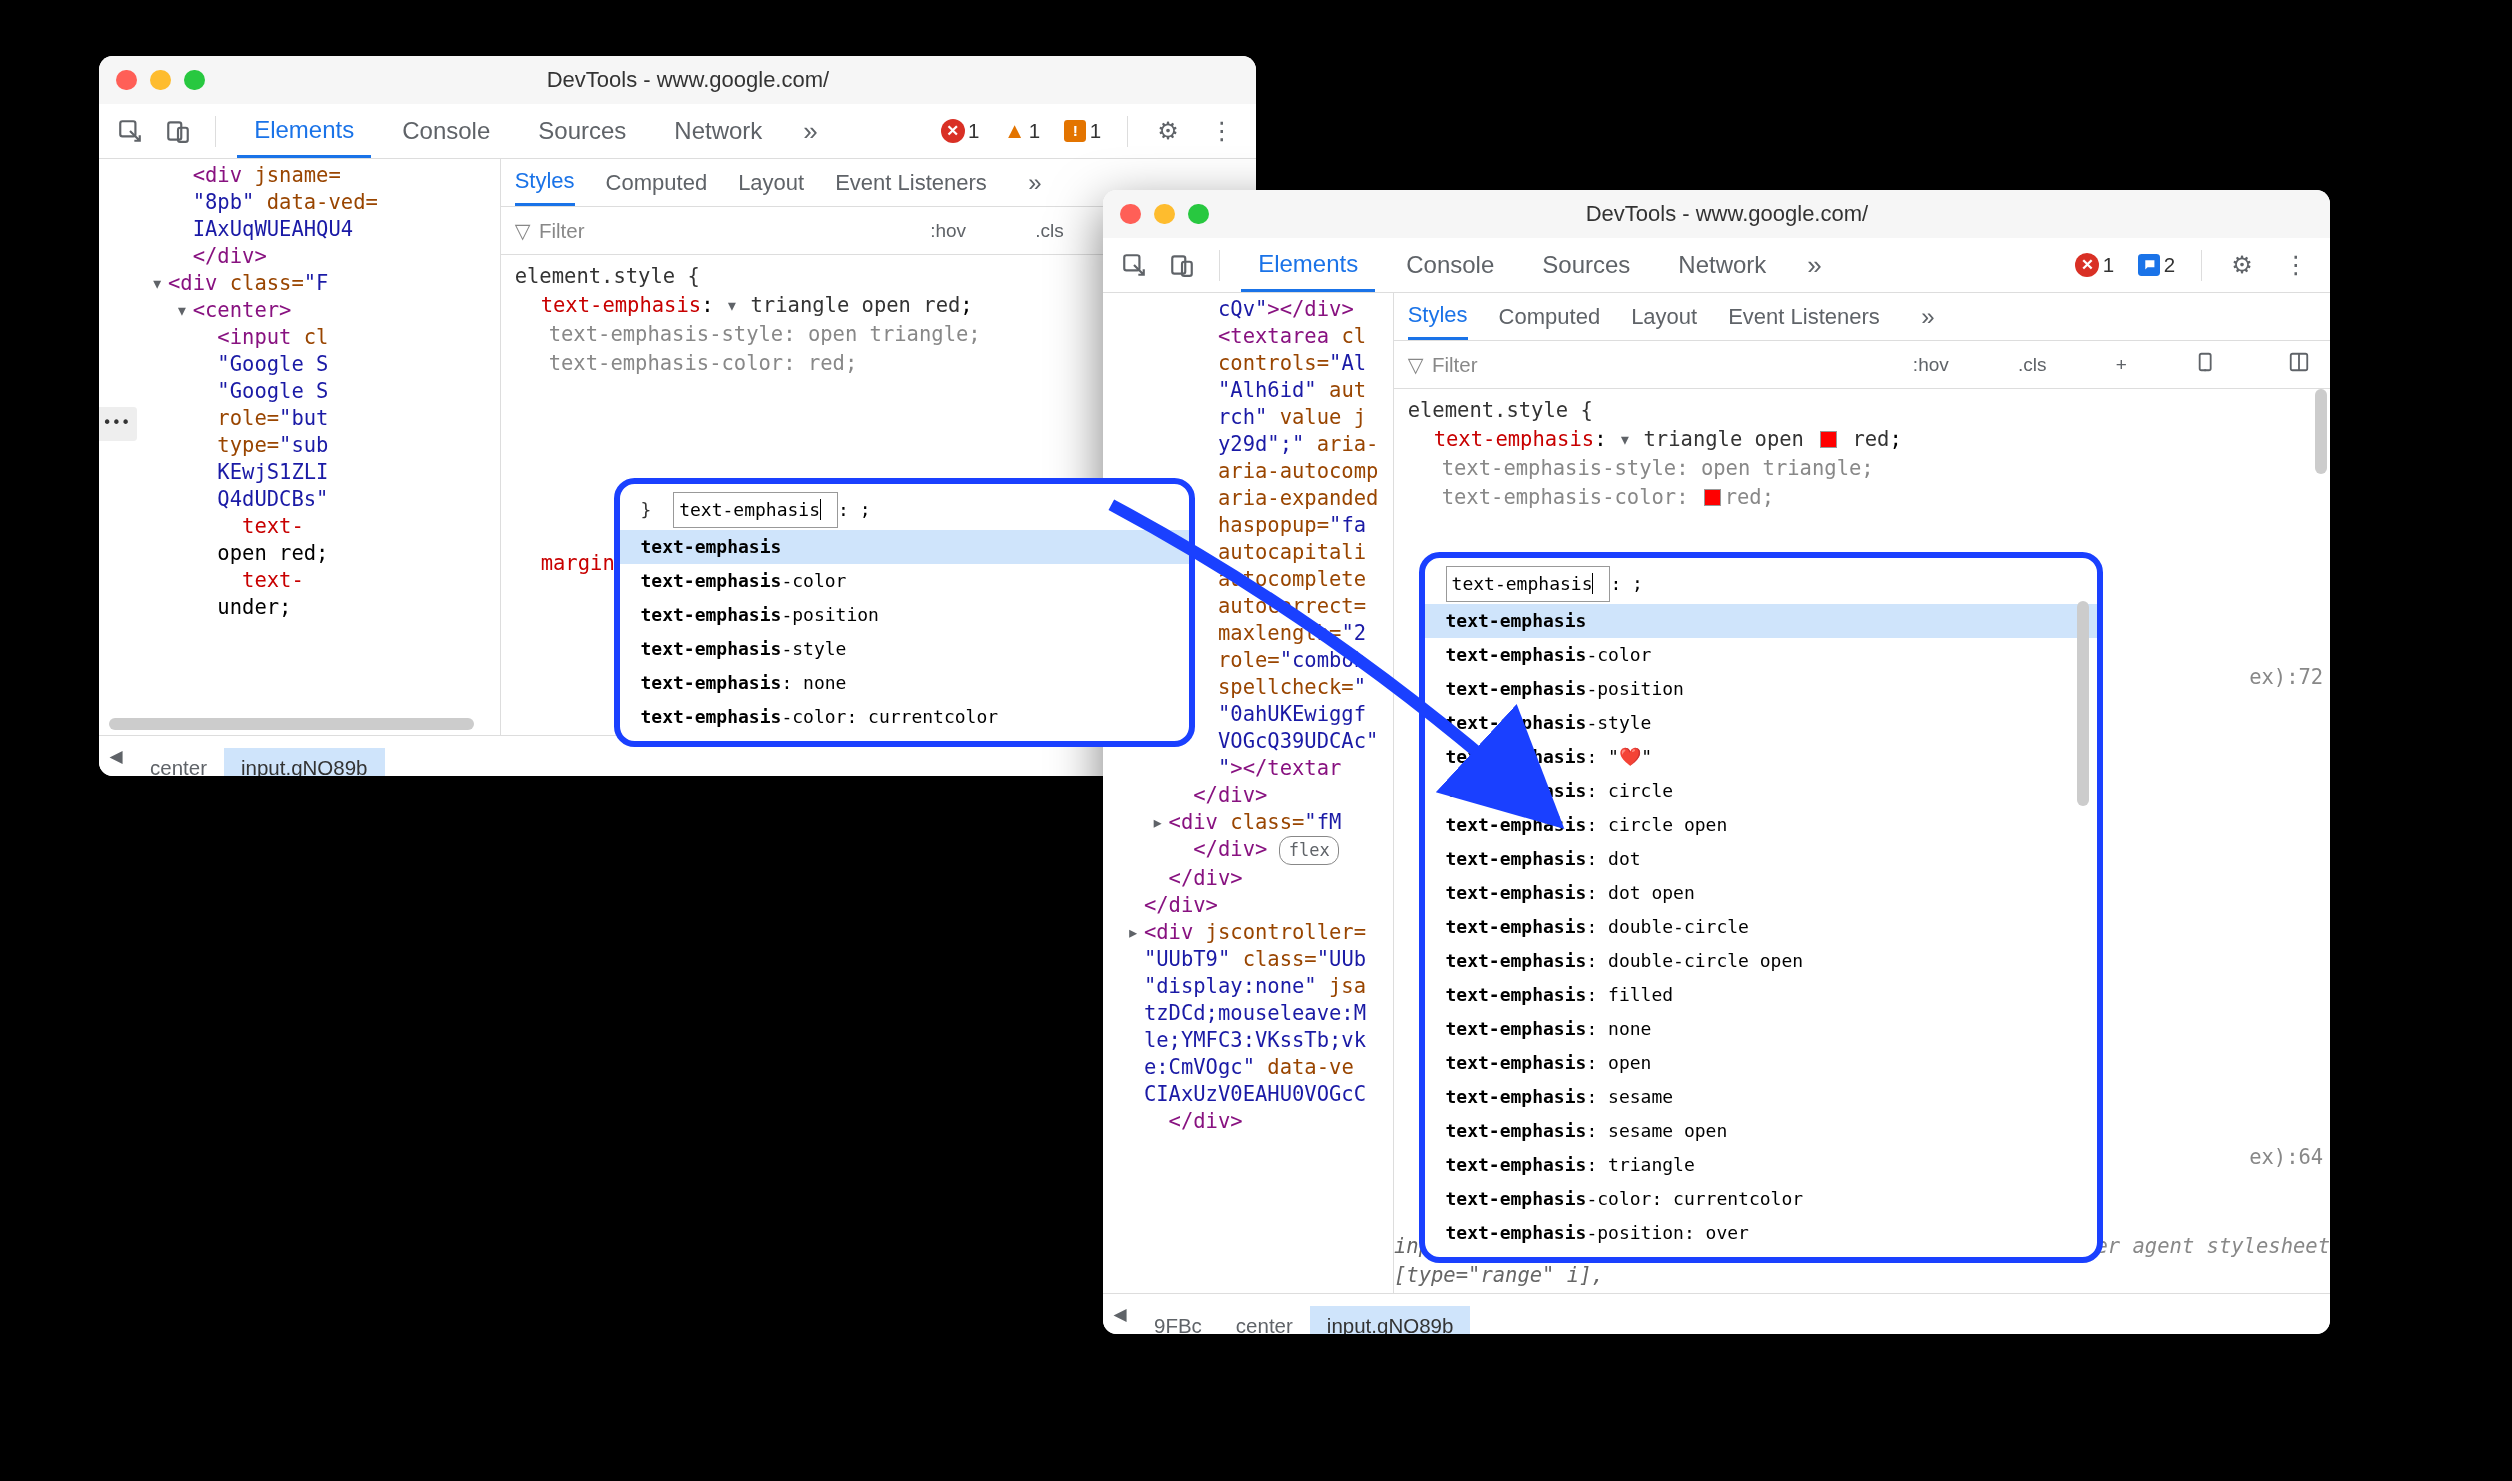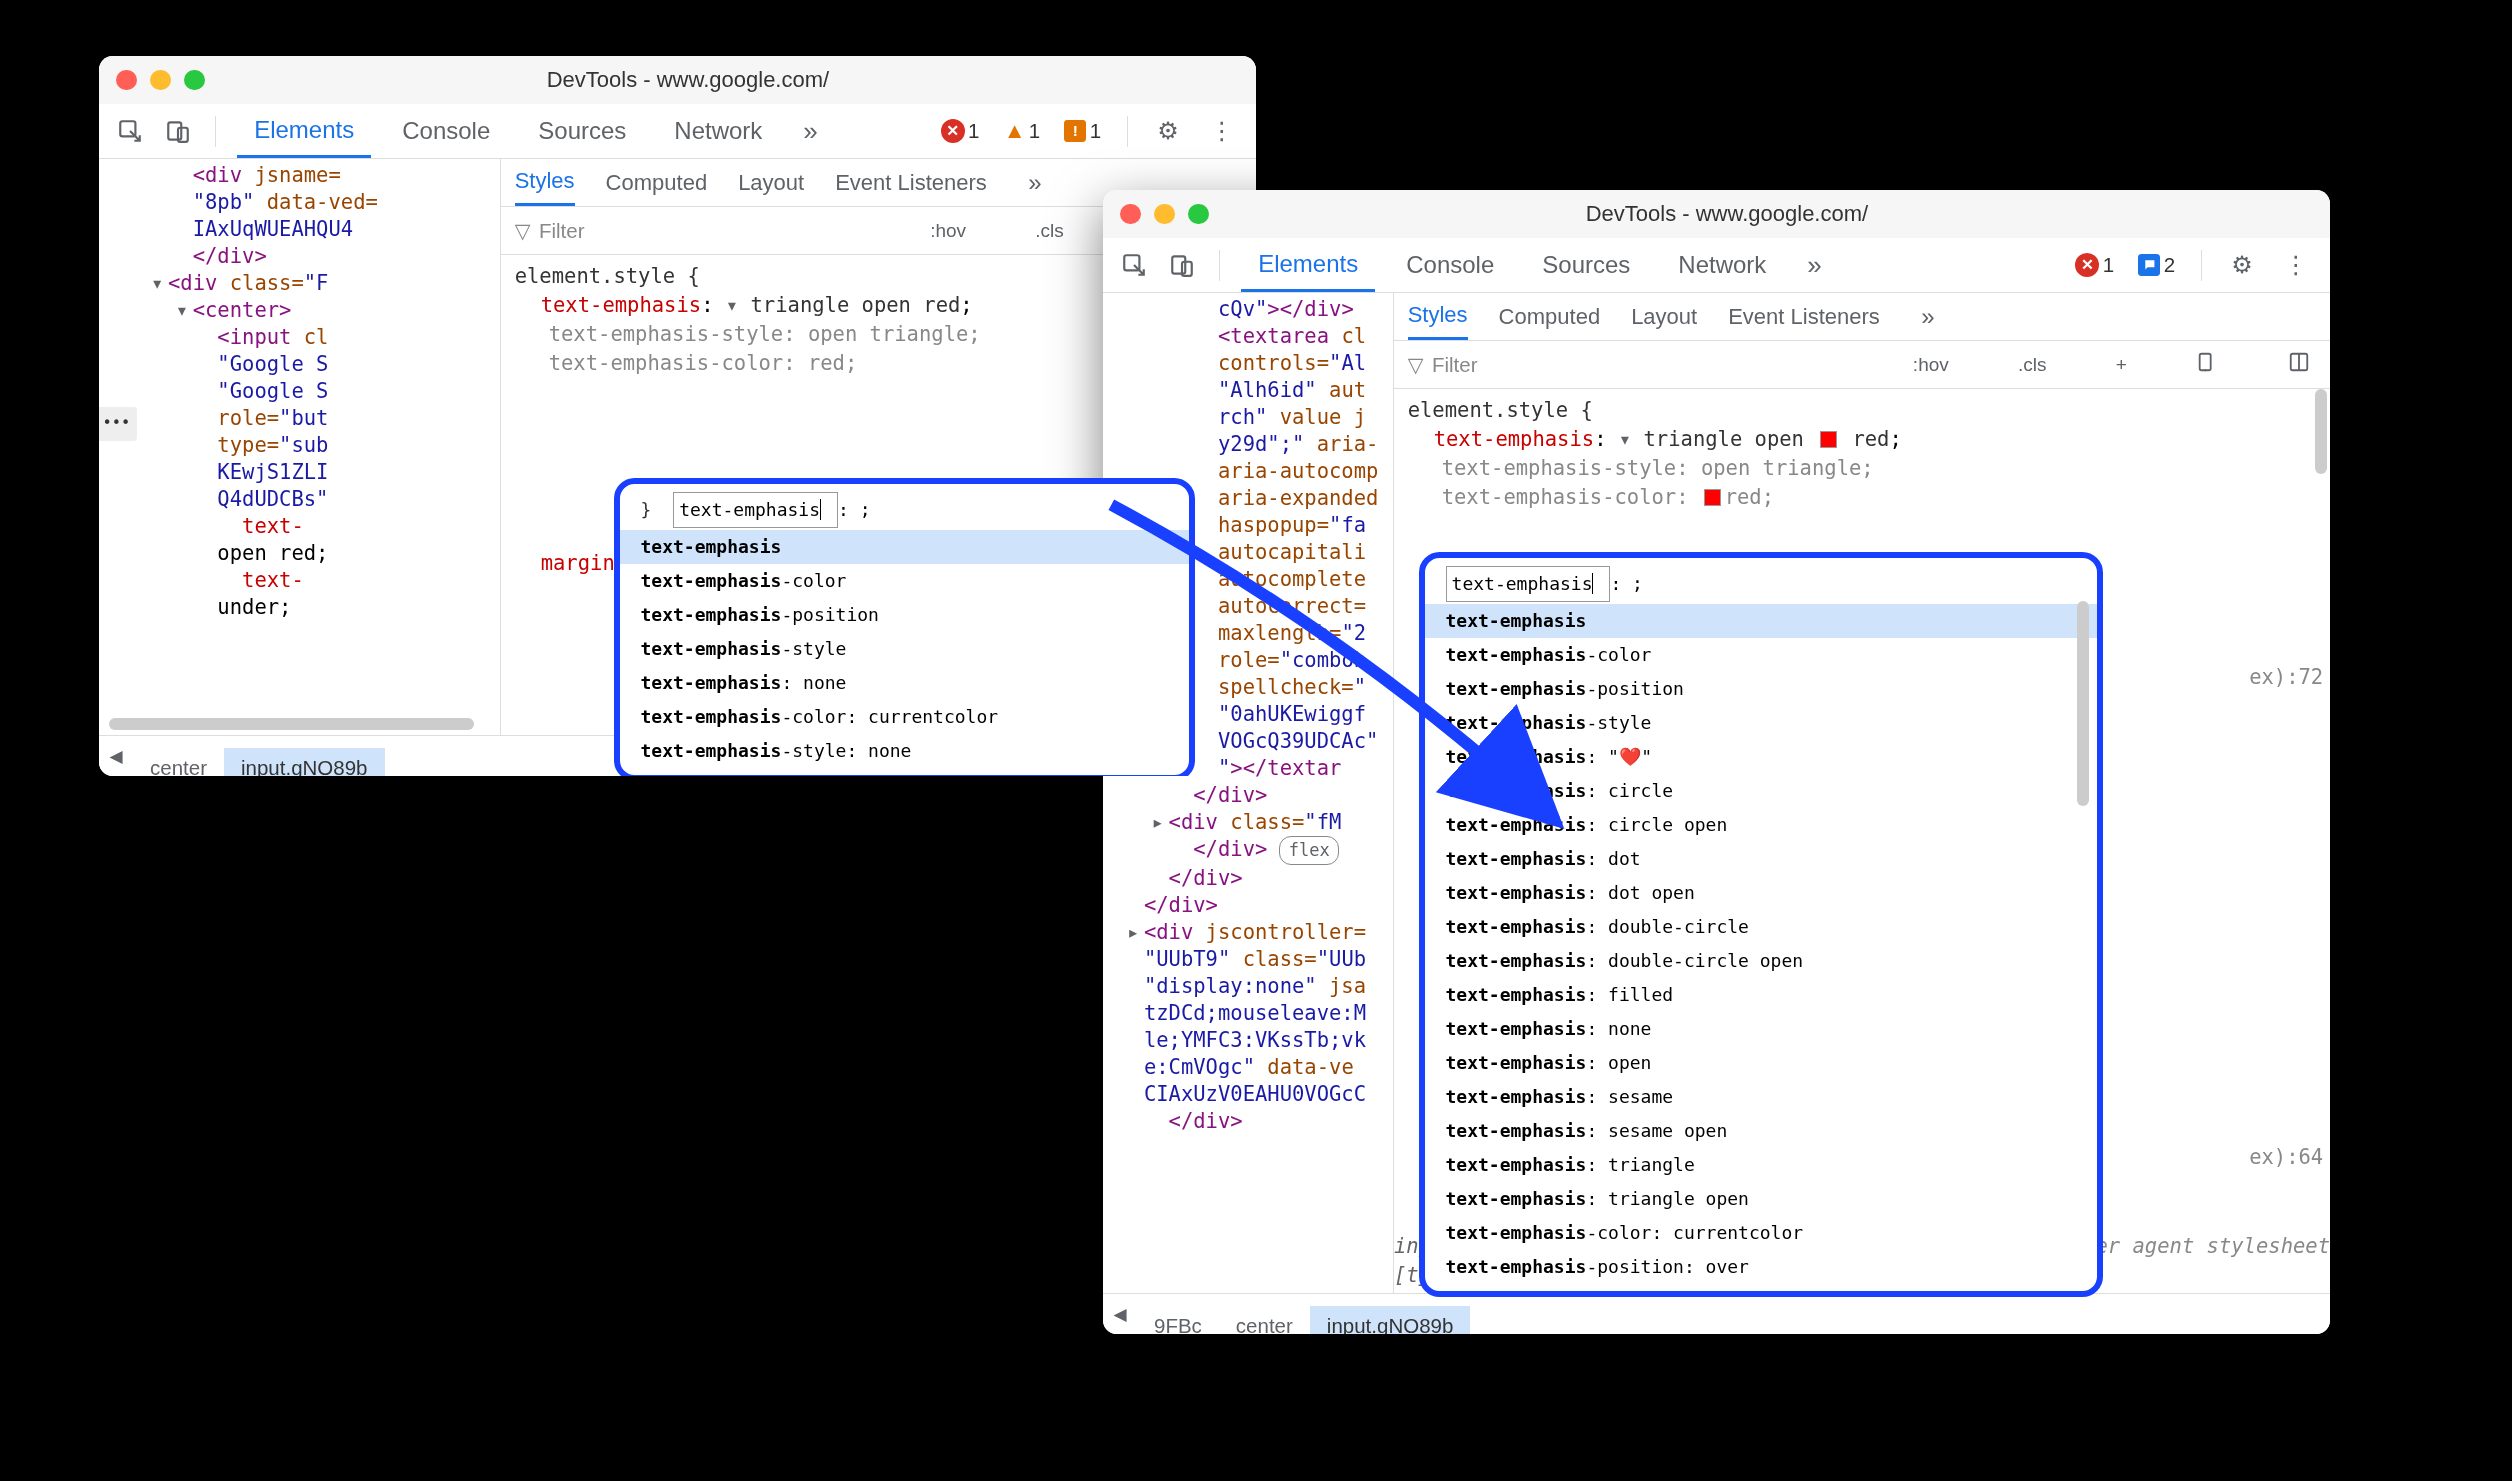"text-emphasis-style: none" div.ac-item { html: <div><span>text-emphasis</span>-style: none</div> -> none }
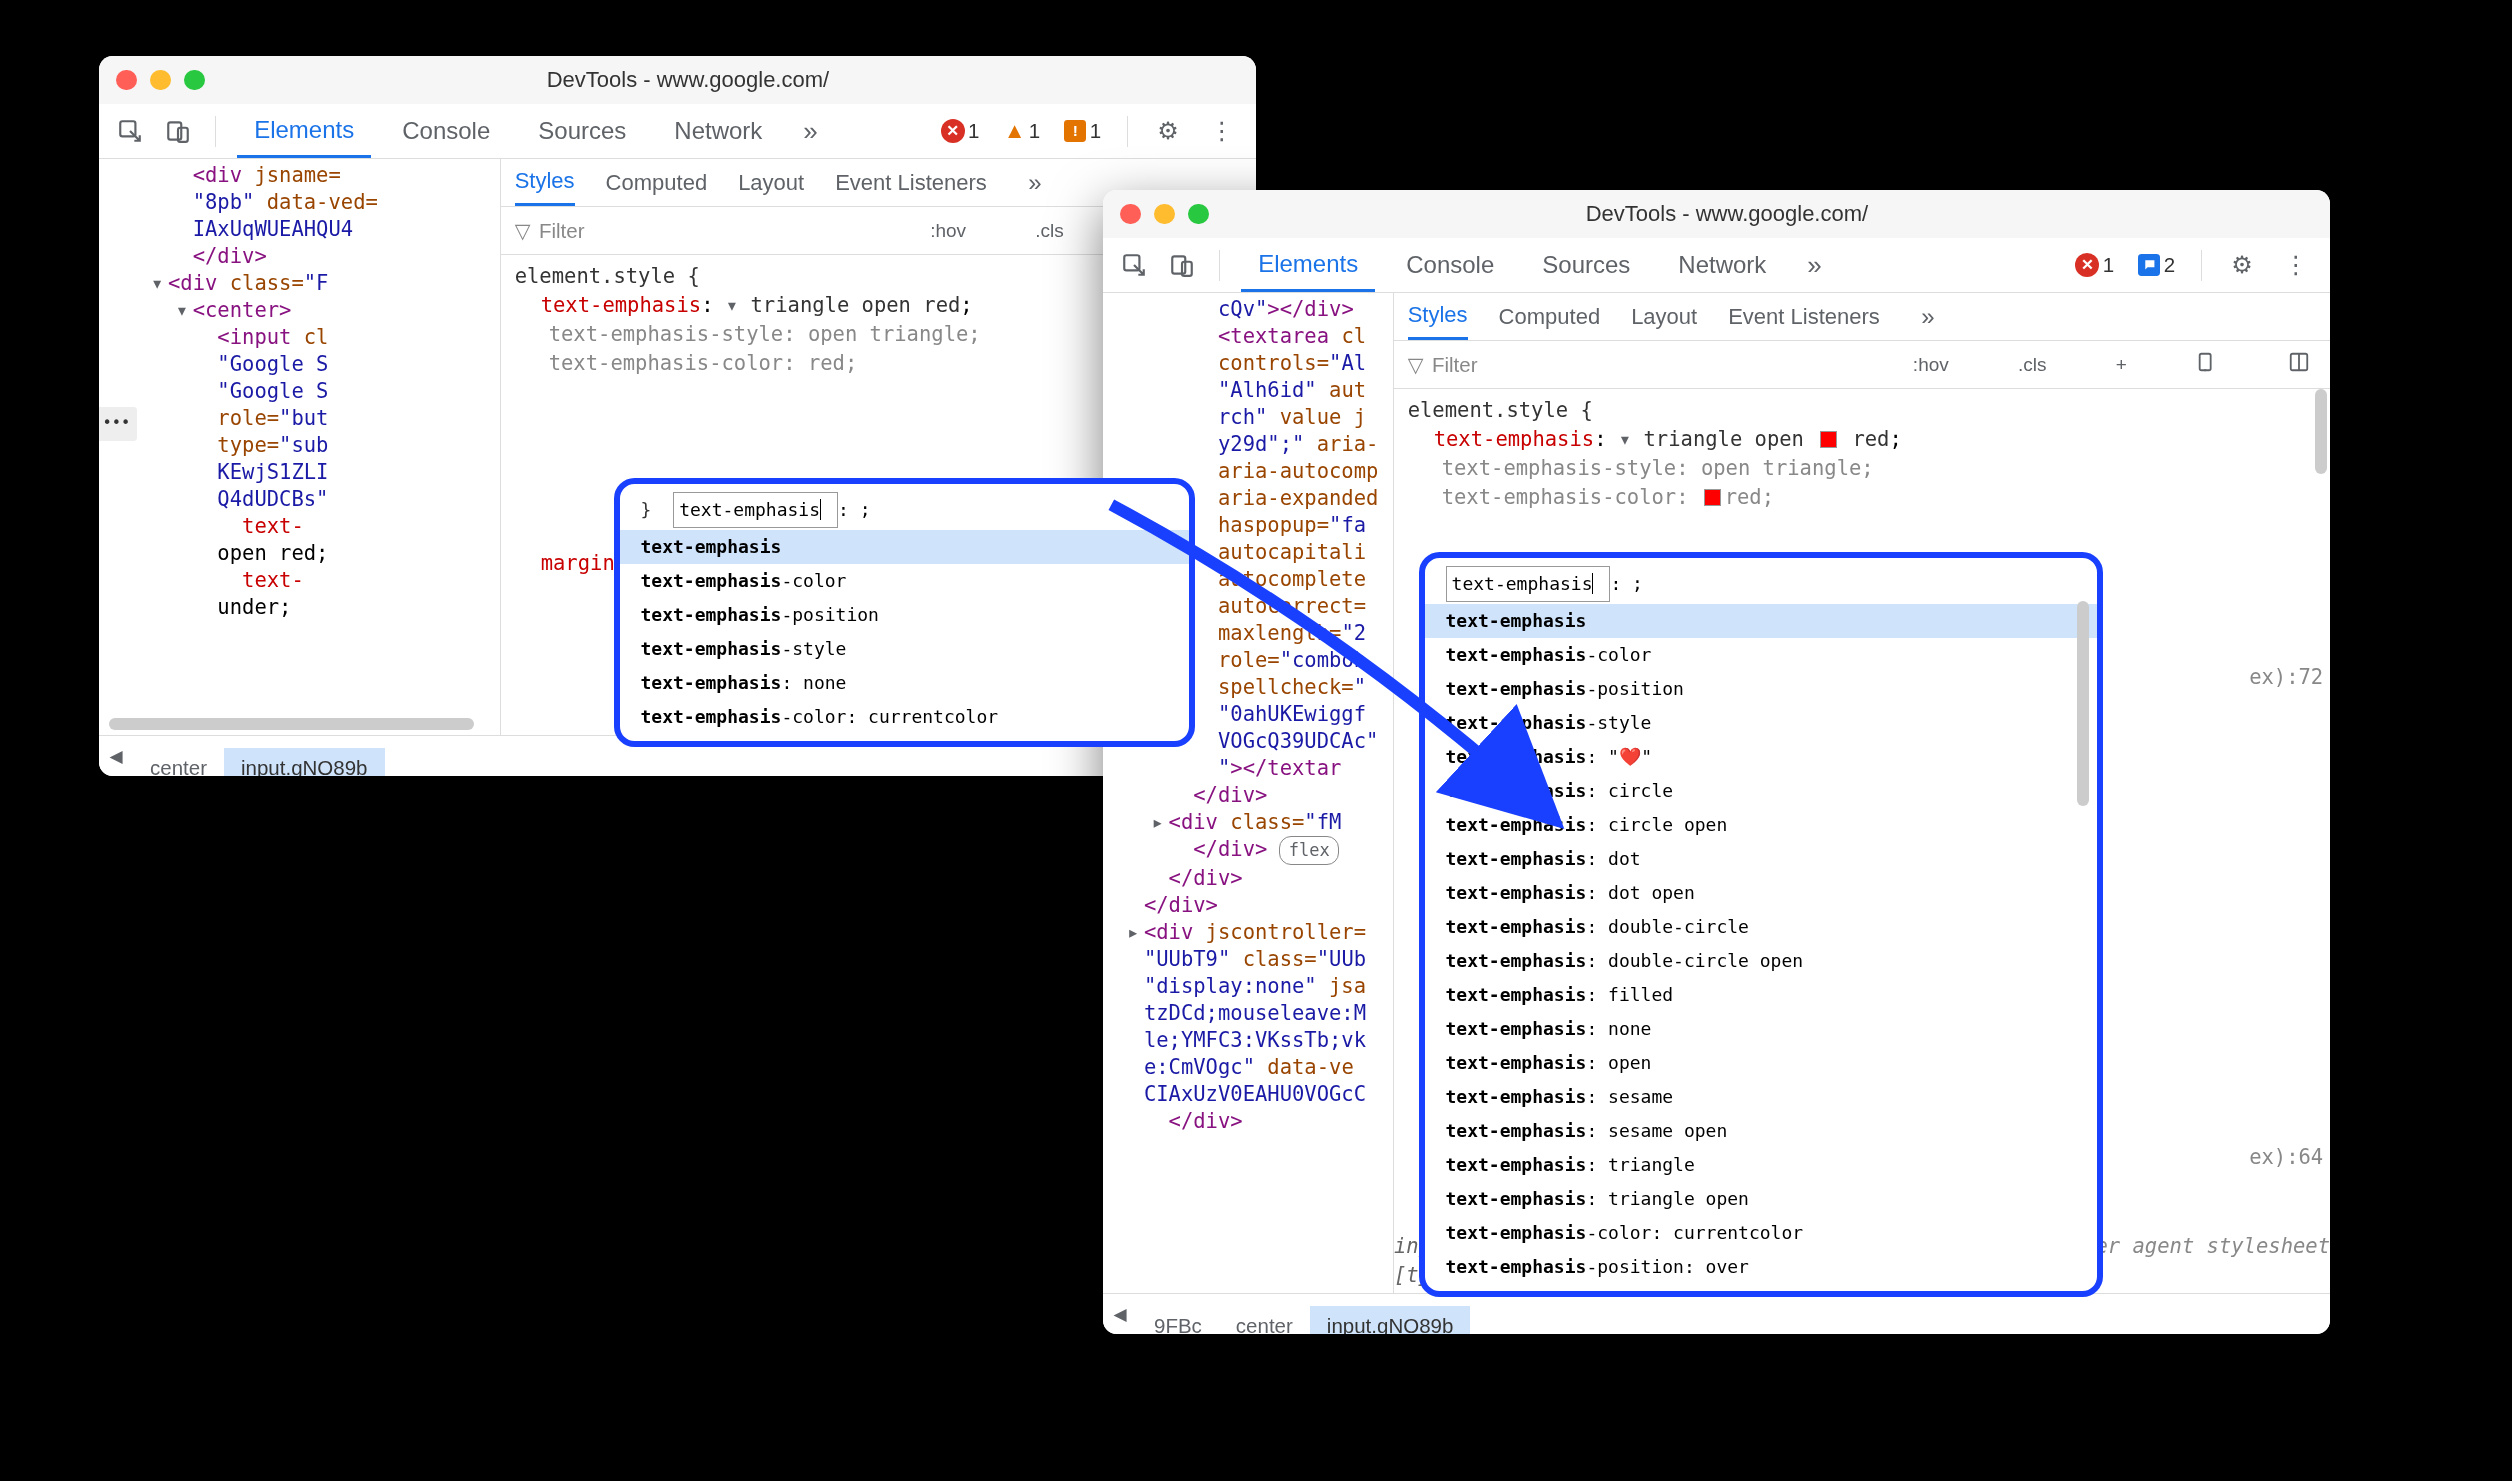"text-emphasis: triangle open" div.ac-item { html: <div><span>text-emphasis</span>: triangle open</div> -> none }
